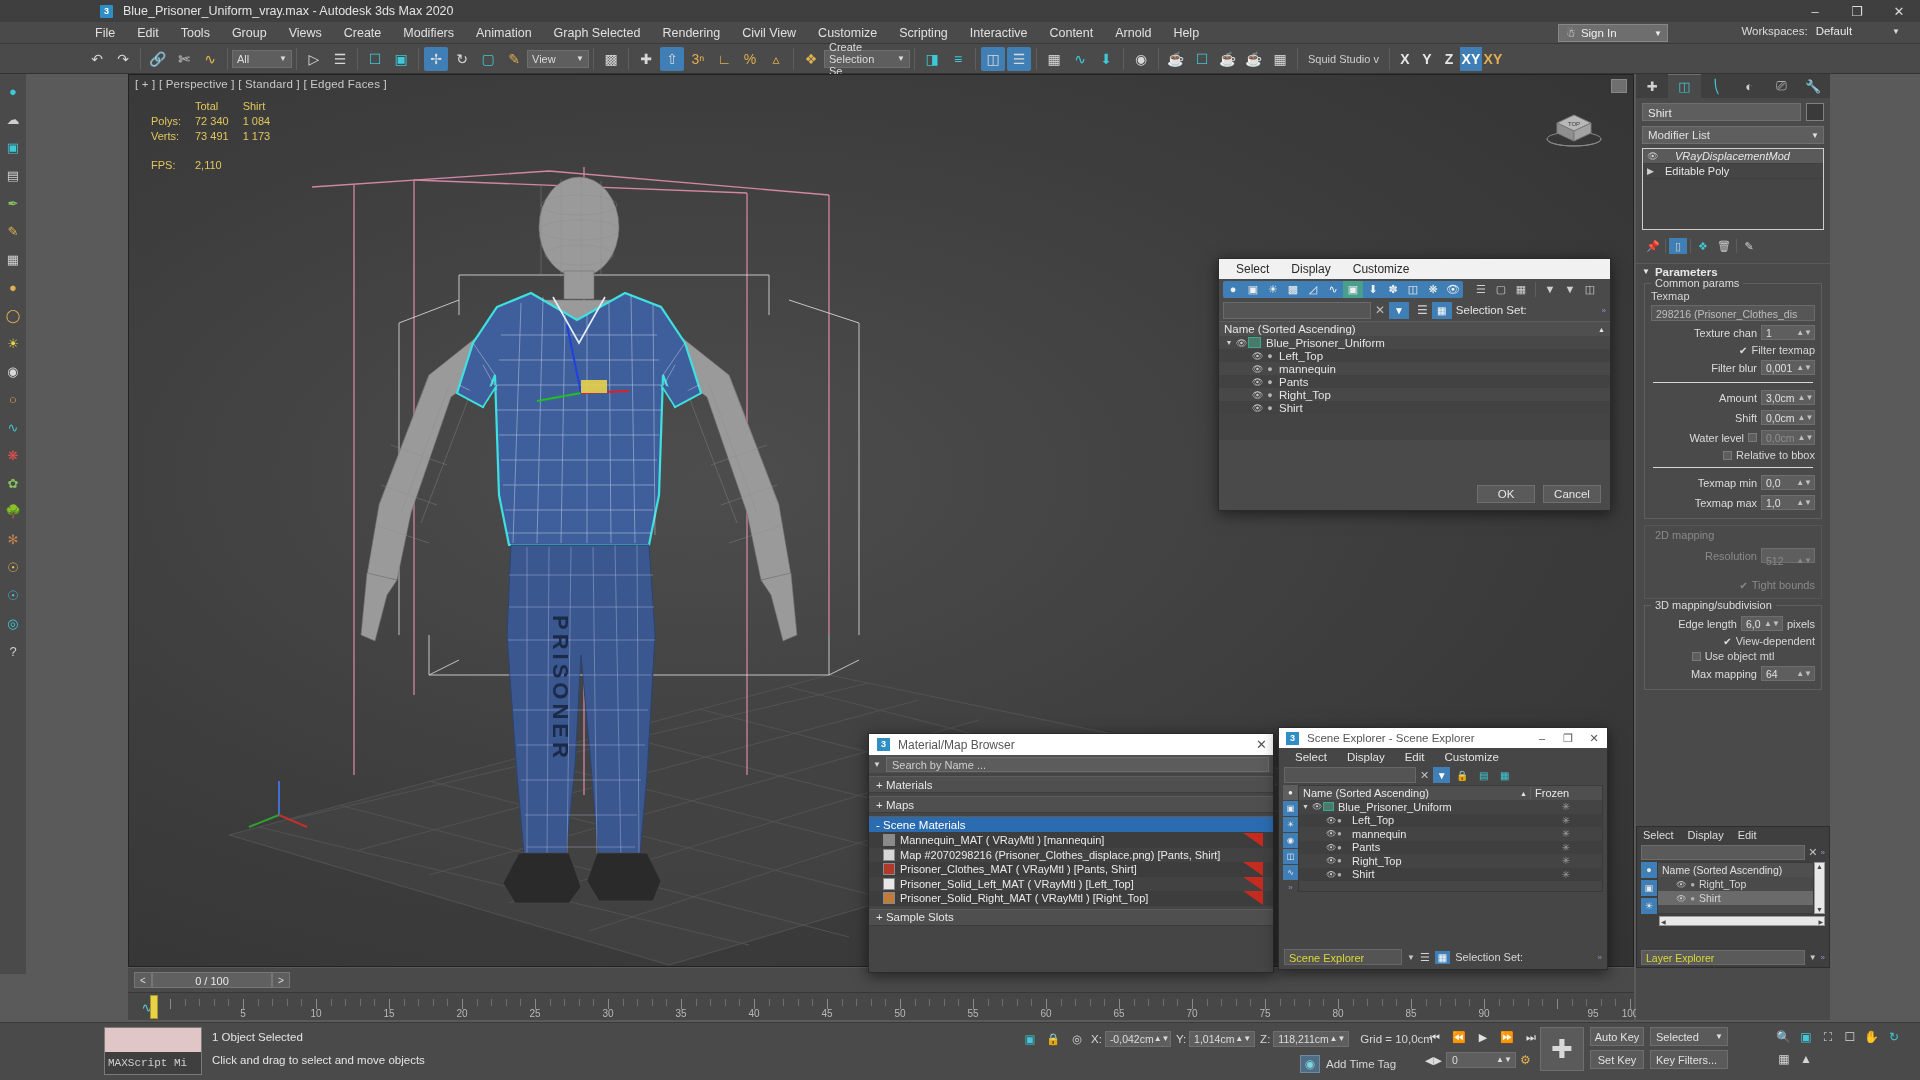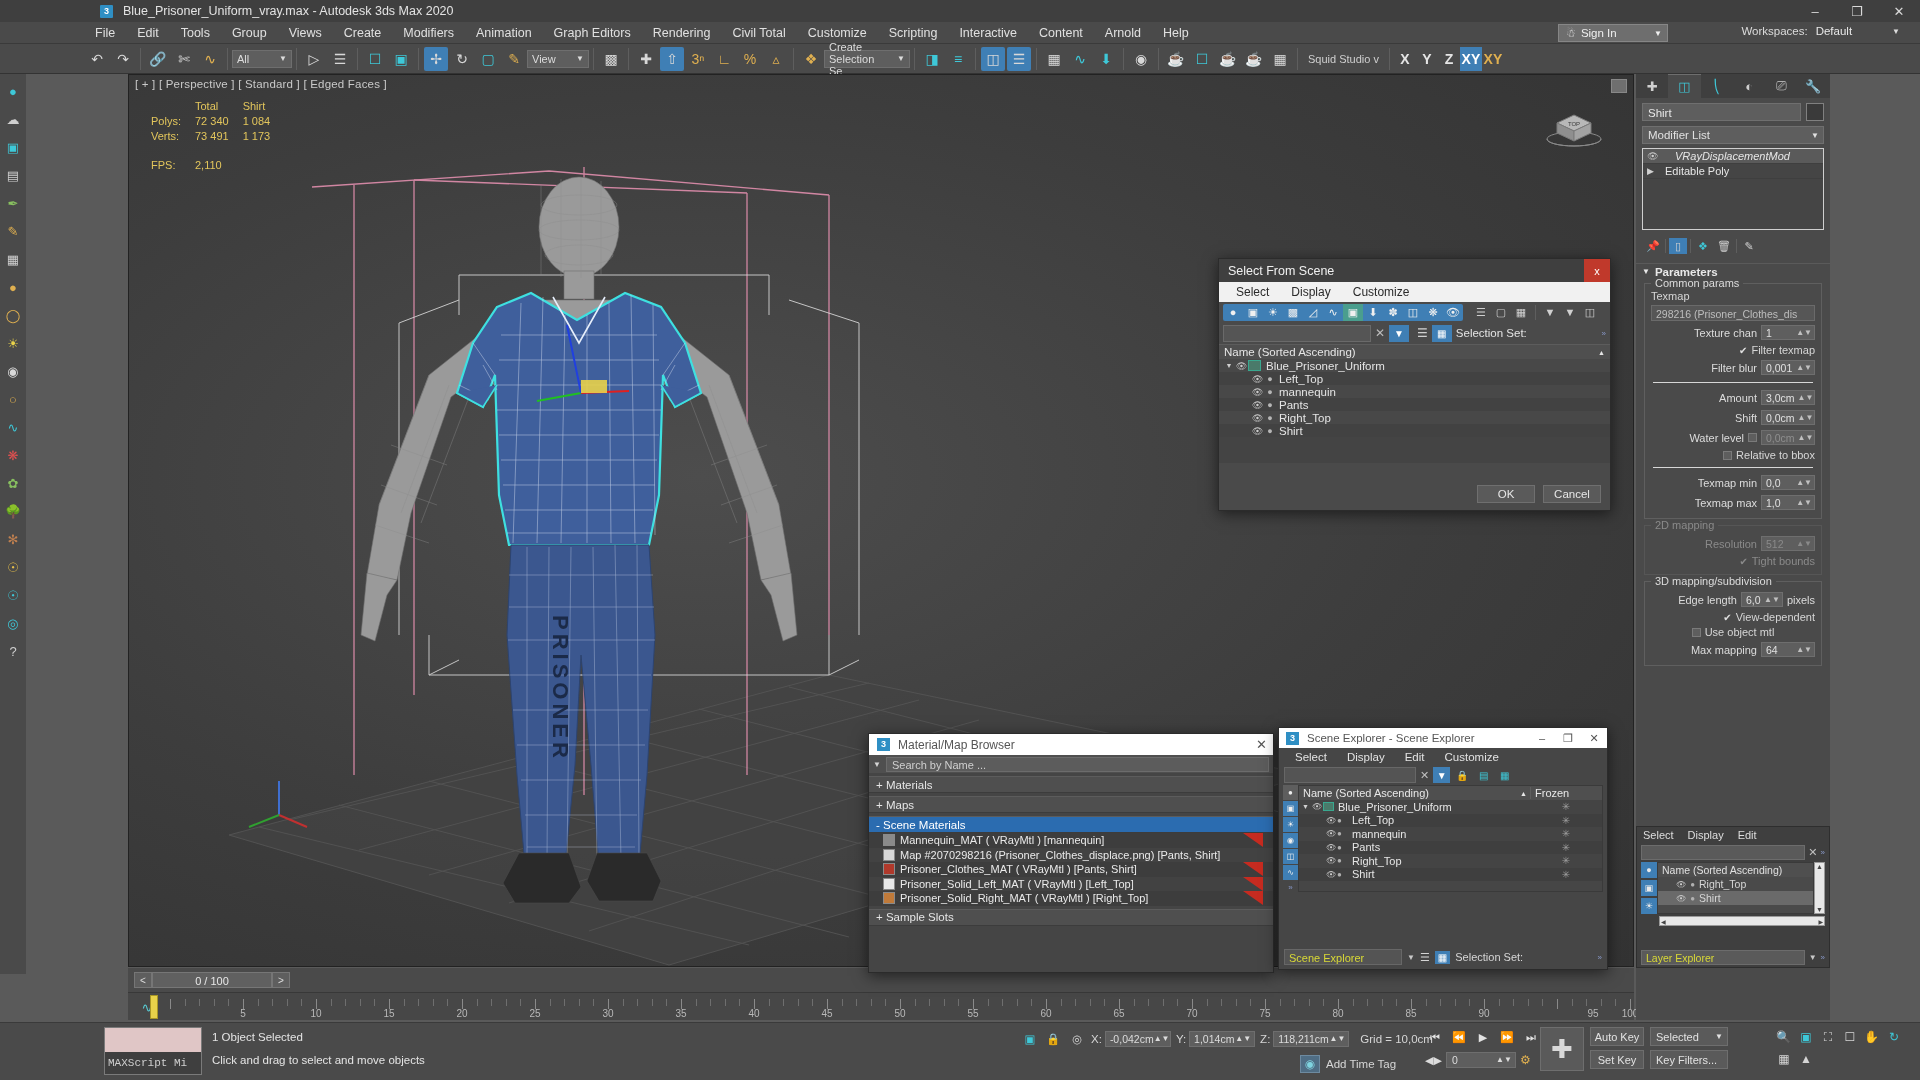"Graph Editors" div.menu-item { text: Editors -> Selected }
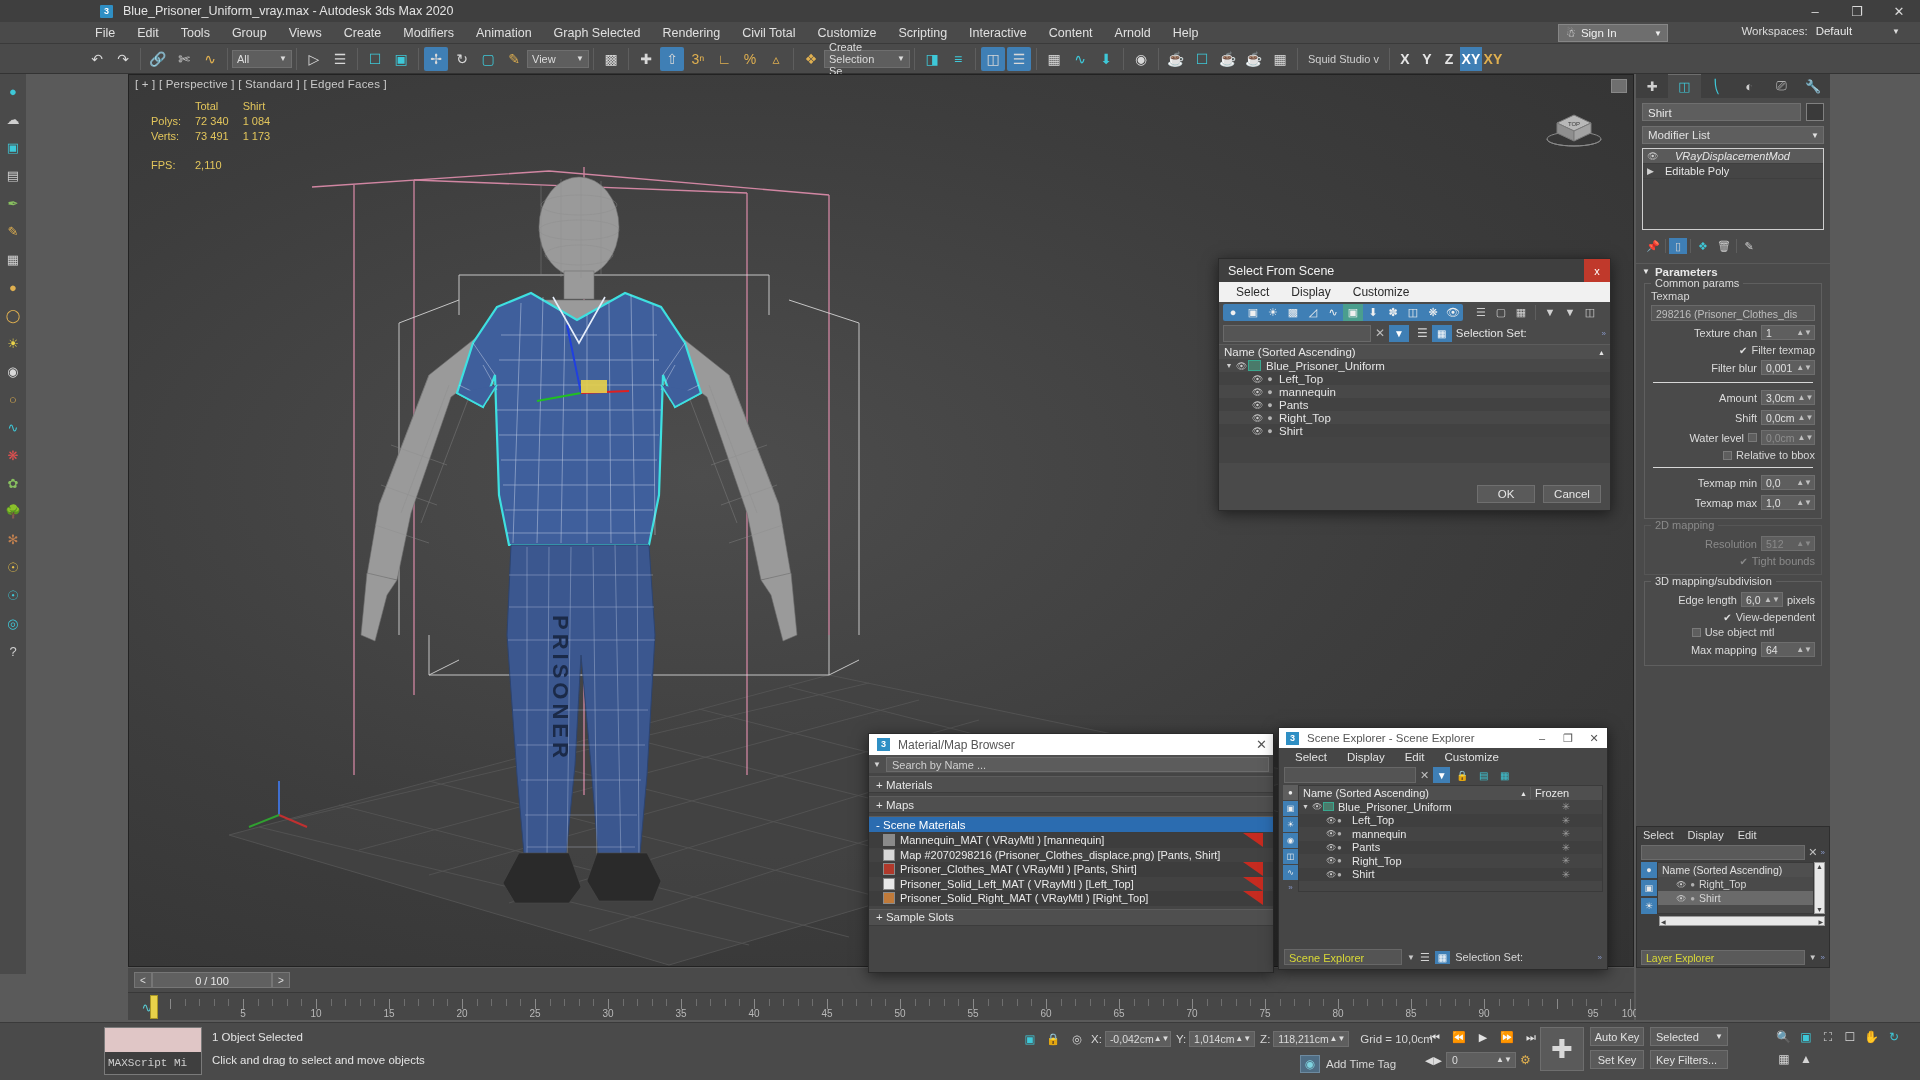"Civil Total" div.menu-item { text: Total -> View }
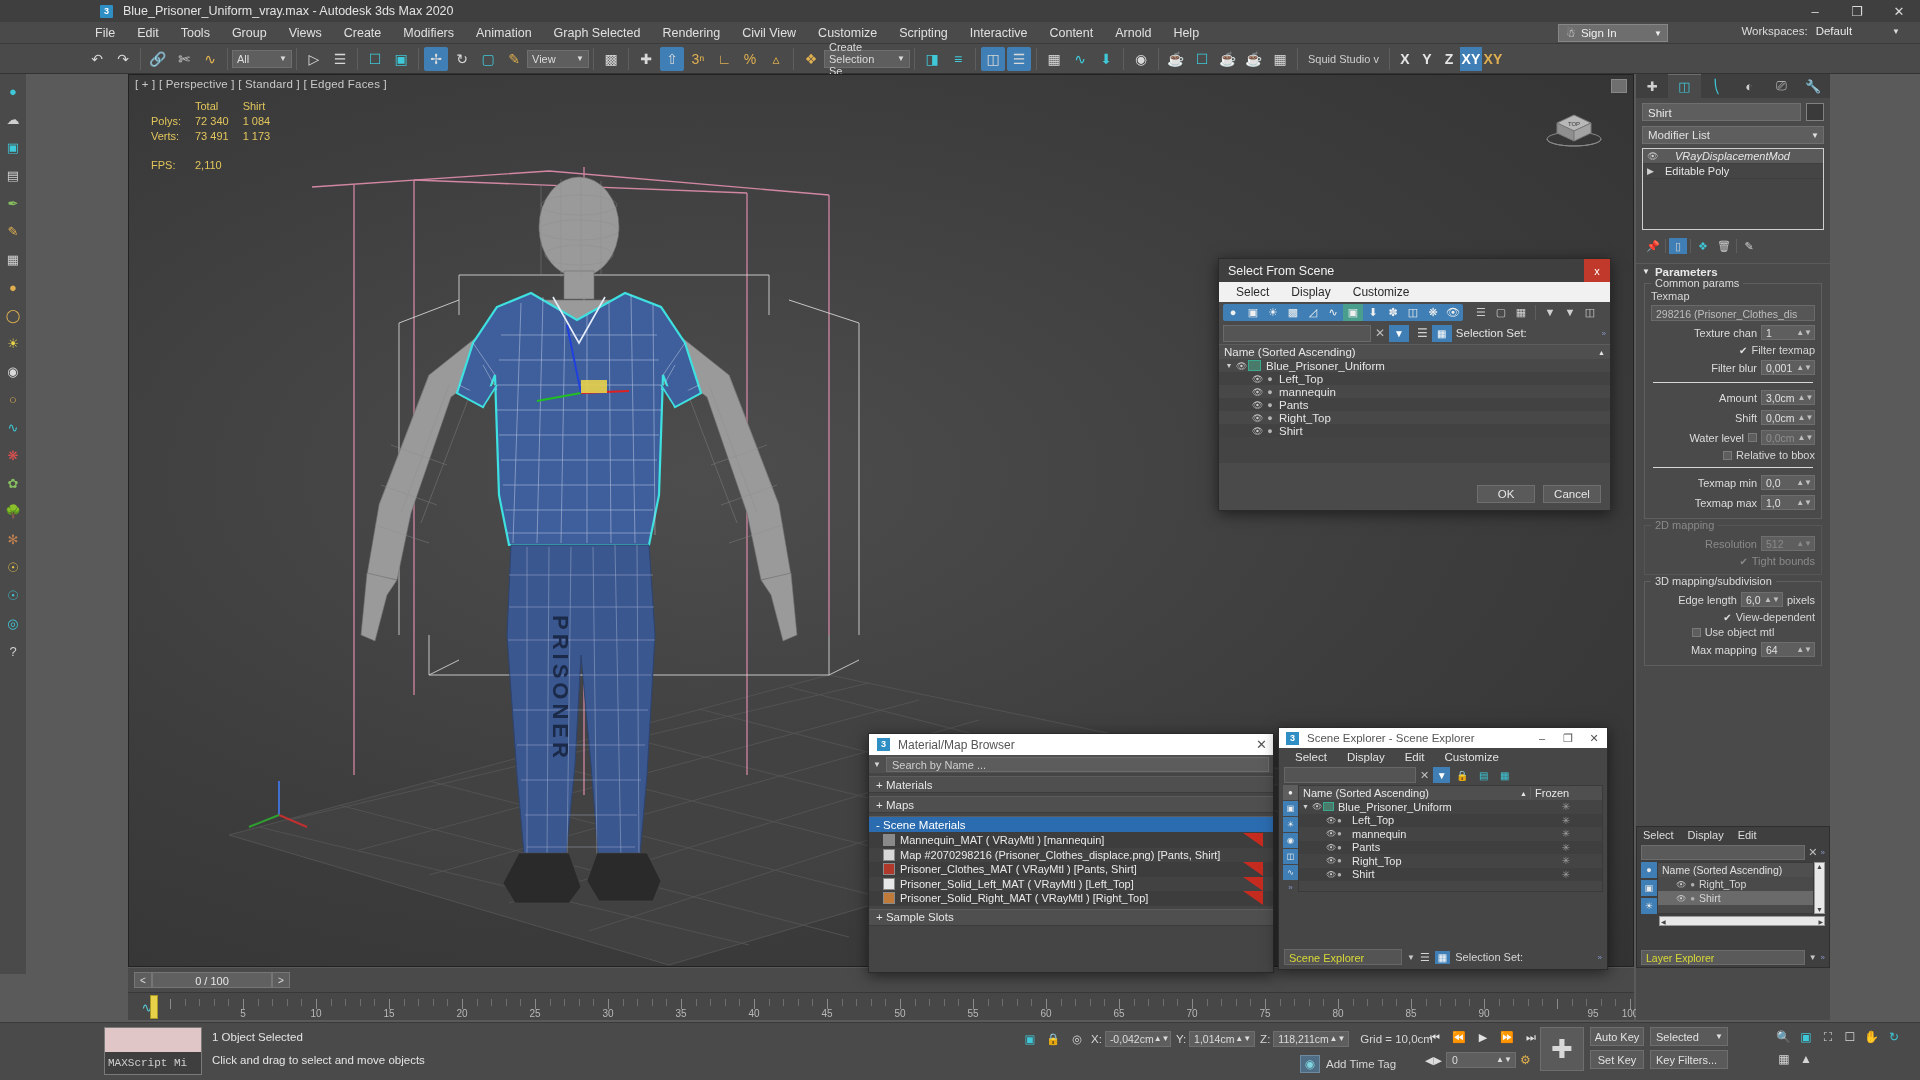"Select From Scene" div.dlg-title { html: <div> <span>Select From Scene</span> <span>x</span> </div> -> none }
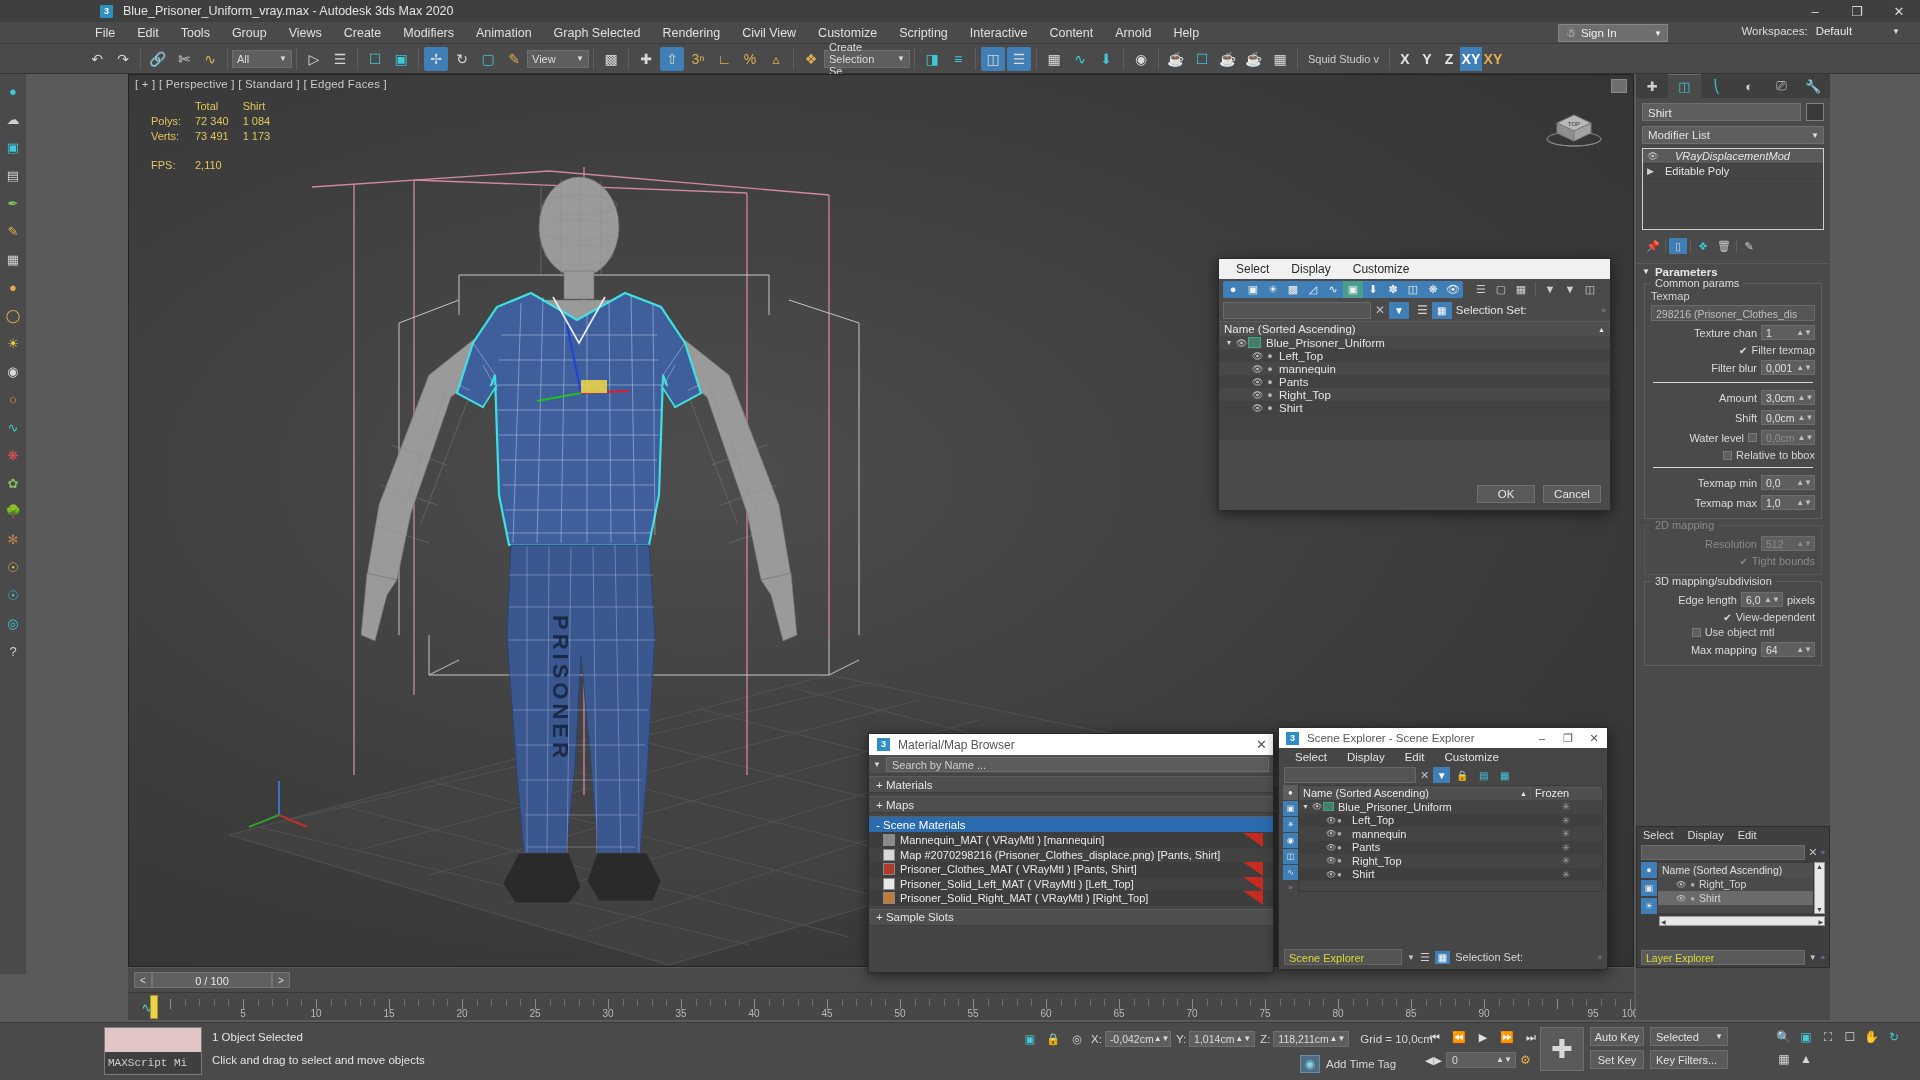"2D mapping" .grp.dim * { margin-top: none -> 10px }
